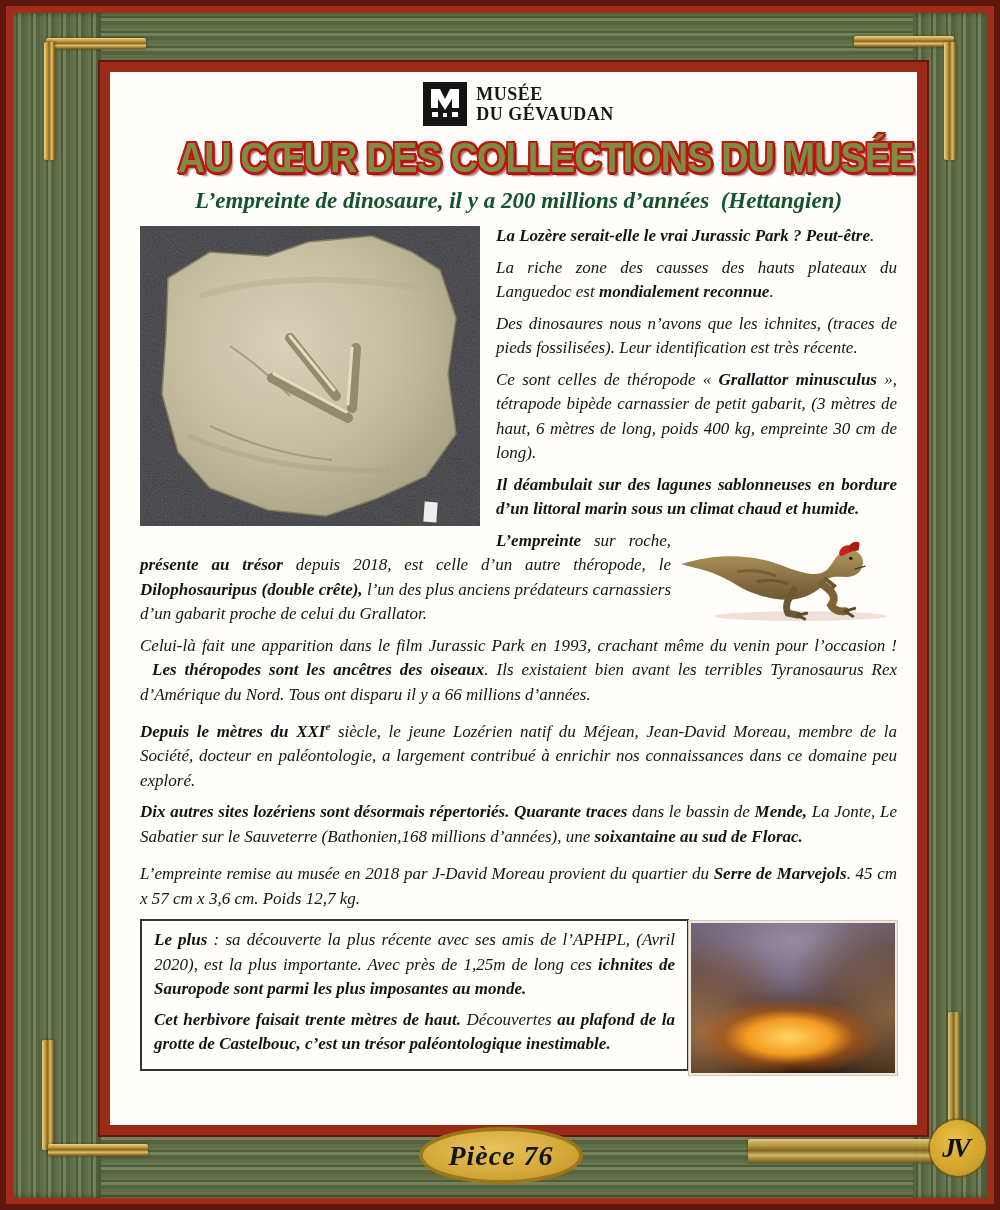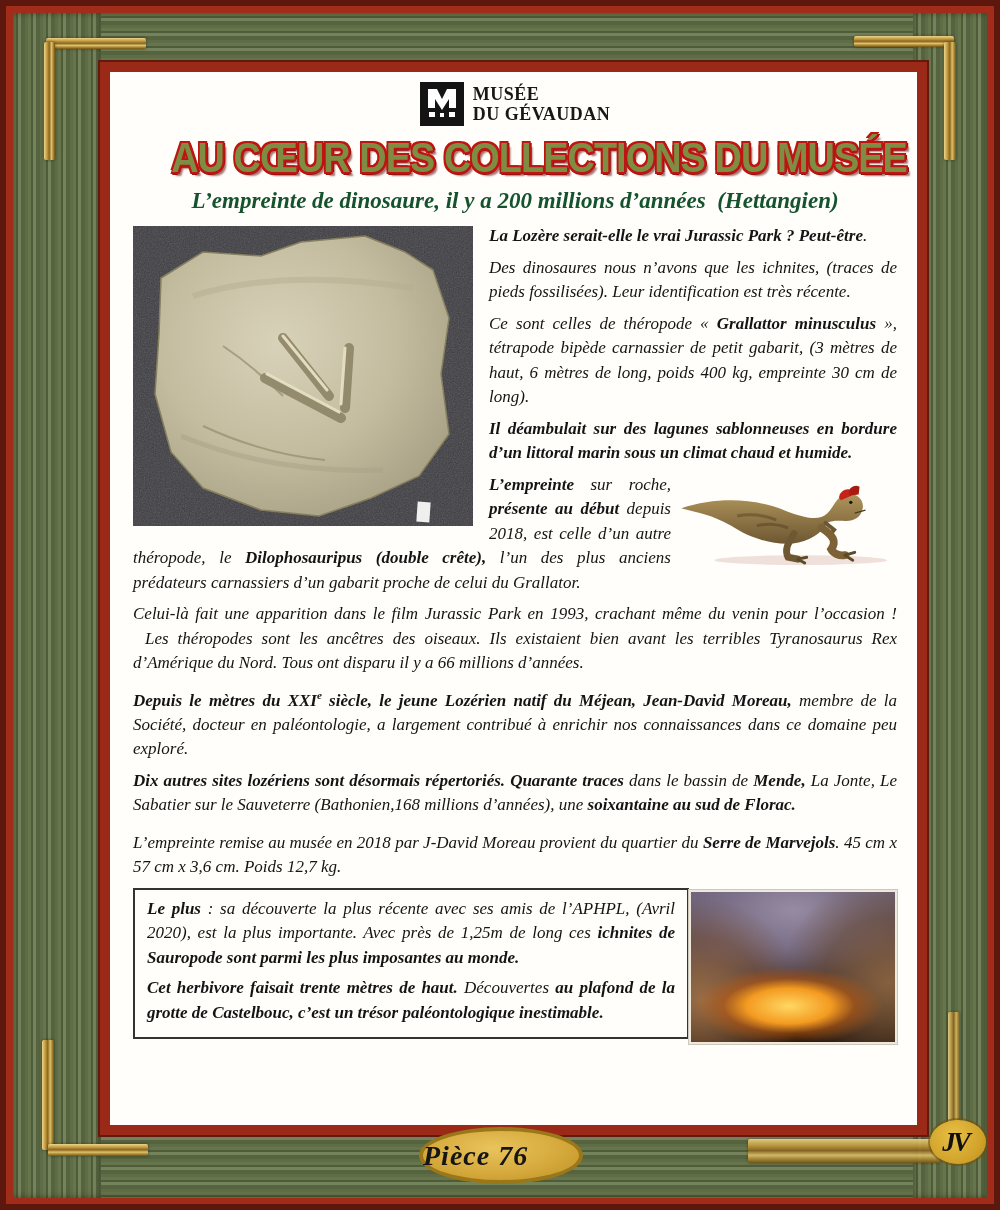"MUSÉE" .page { padding: 6px 20px 0 23px -> 6px 20px 0 30px }
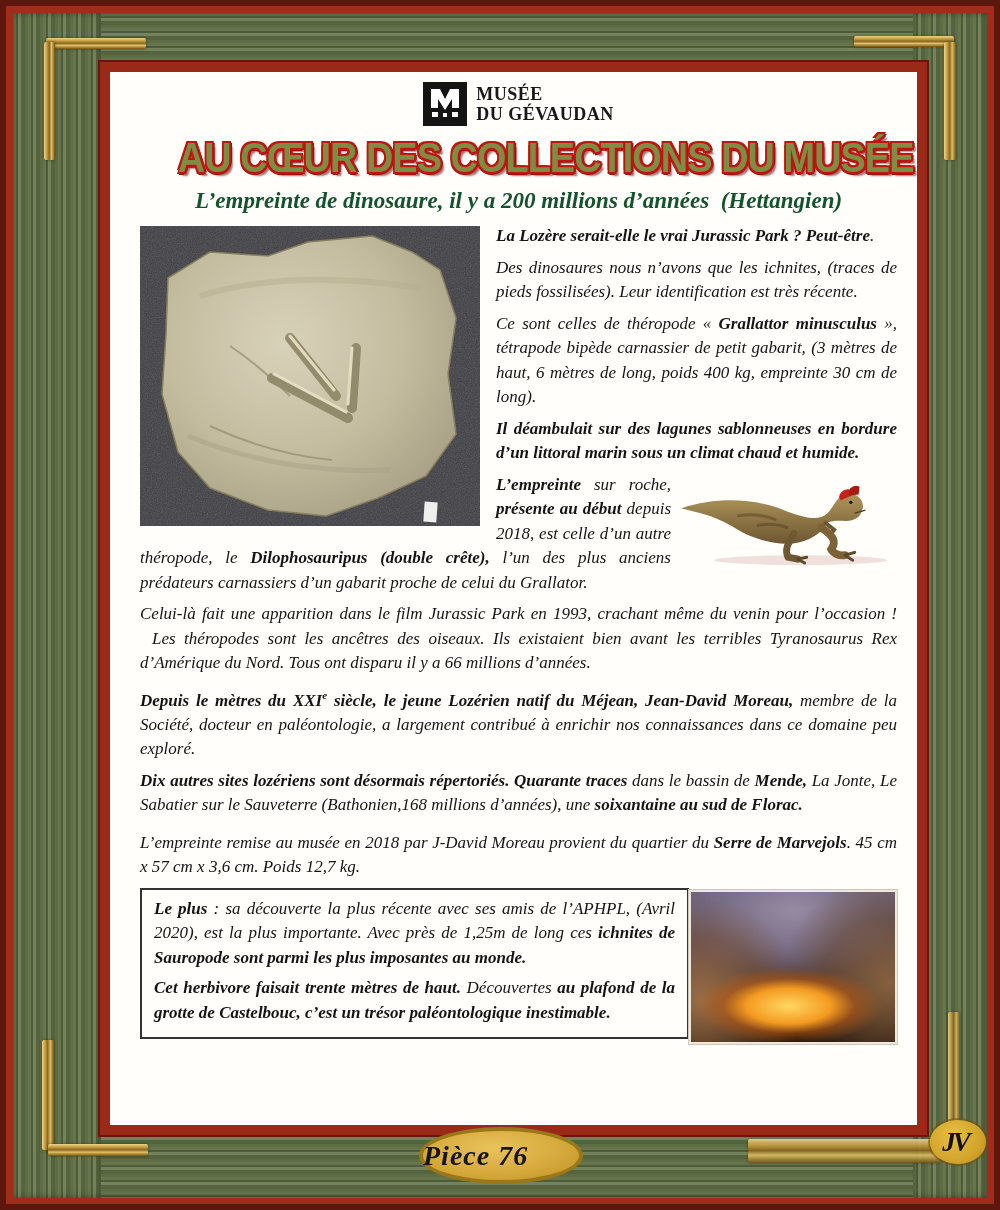"La riche zone des causses" p { html: none -> <p><span>La riche zone des causses des hauts plateaux du Languedoc est </span><span>mondialement reconnue</span><span>.</span></p> }
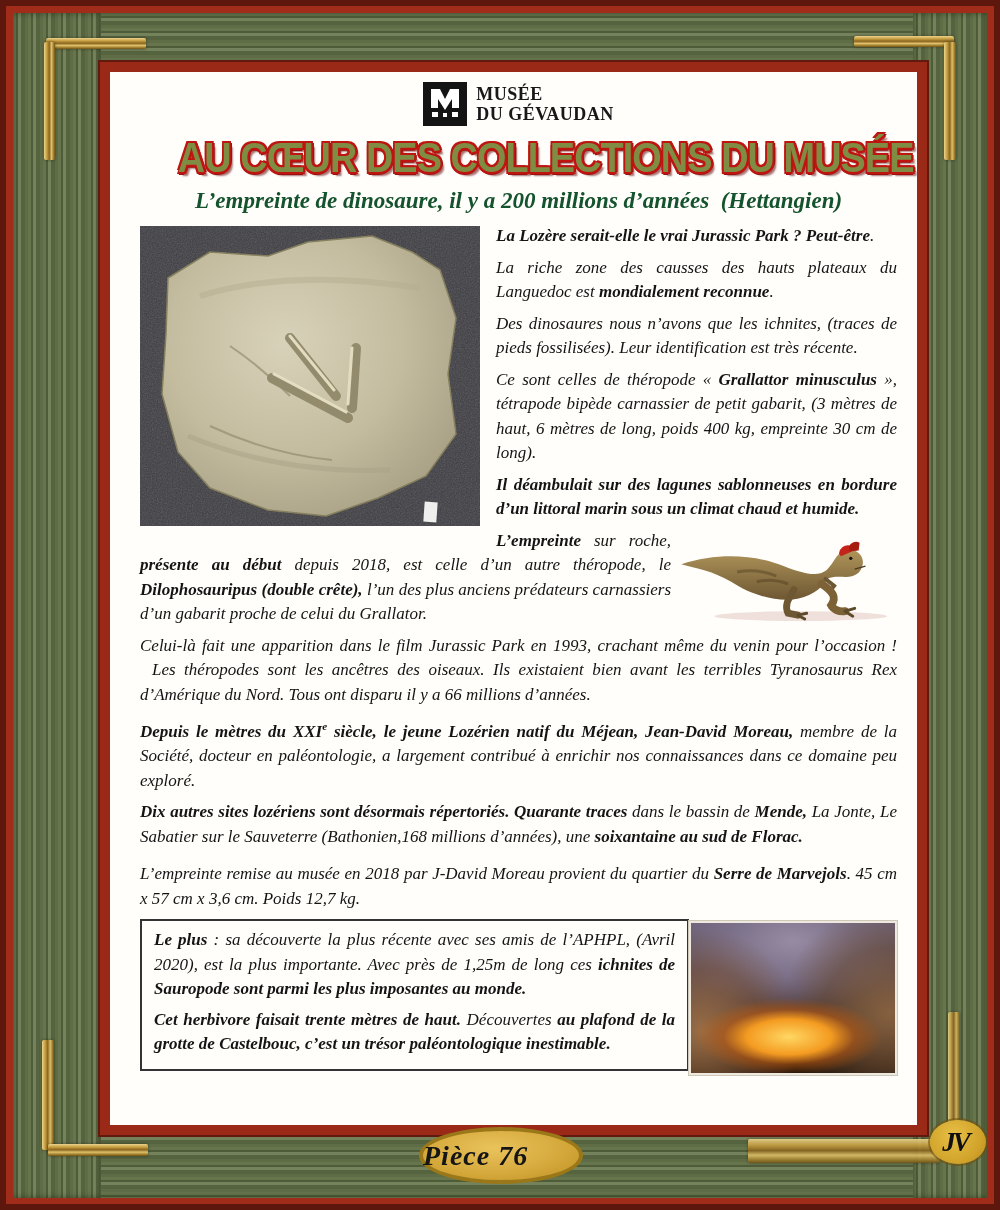"présente au début" span { text: début -> trésor }
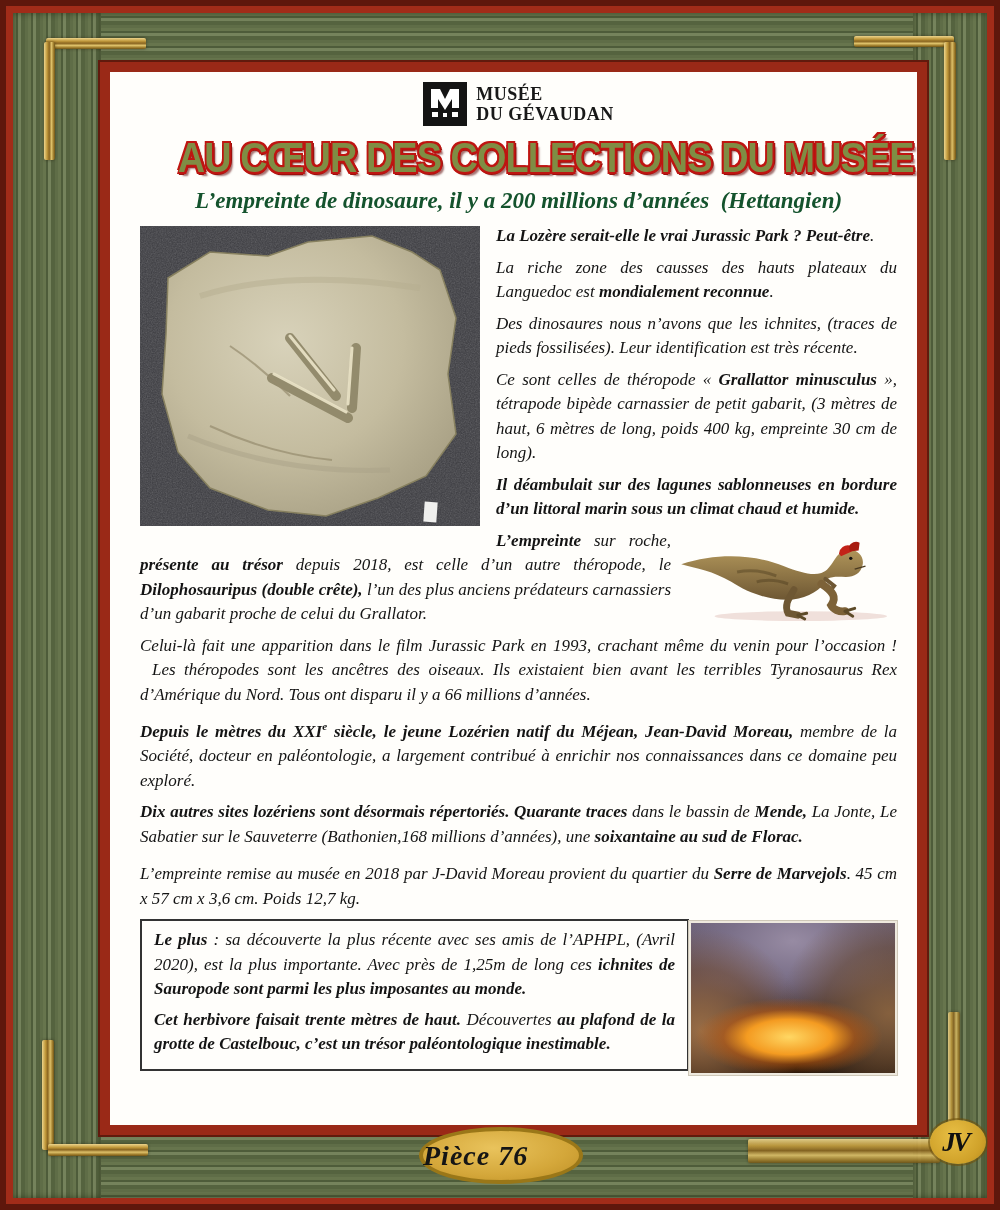"Les théropodes sont les ancêtres" span { font-weight: normal -> bold }
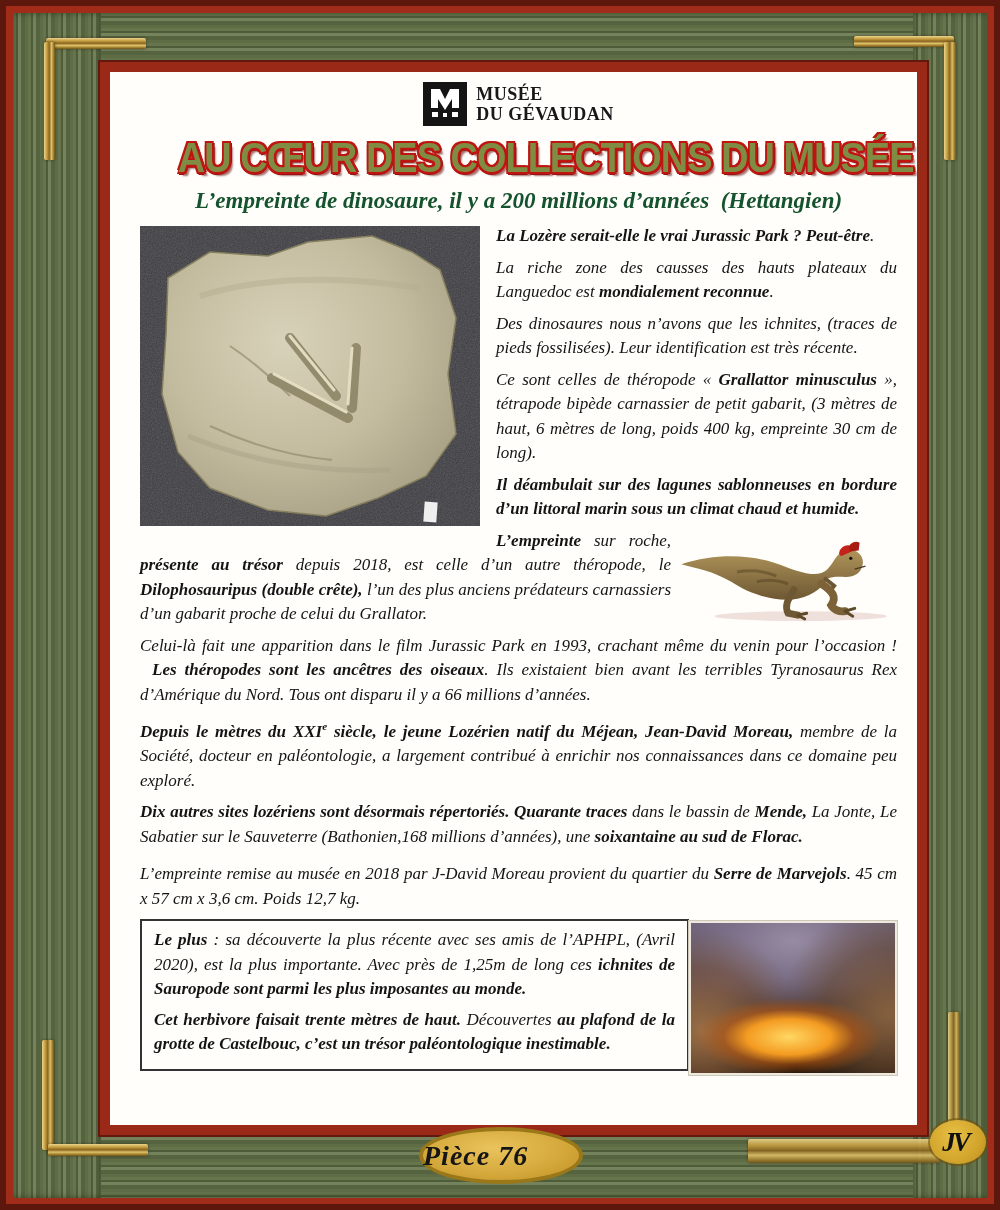"siècle, le jeune Lozérien natif" span { font-weight: bold -> normal }
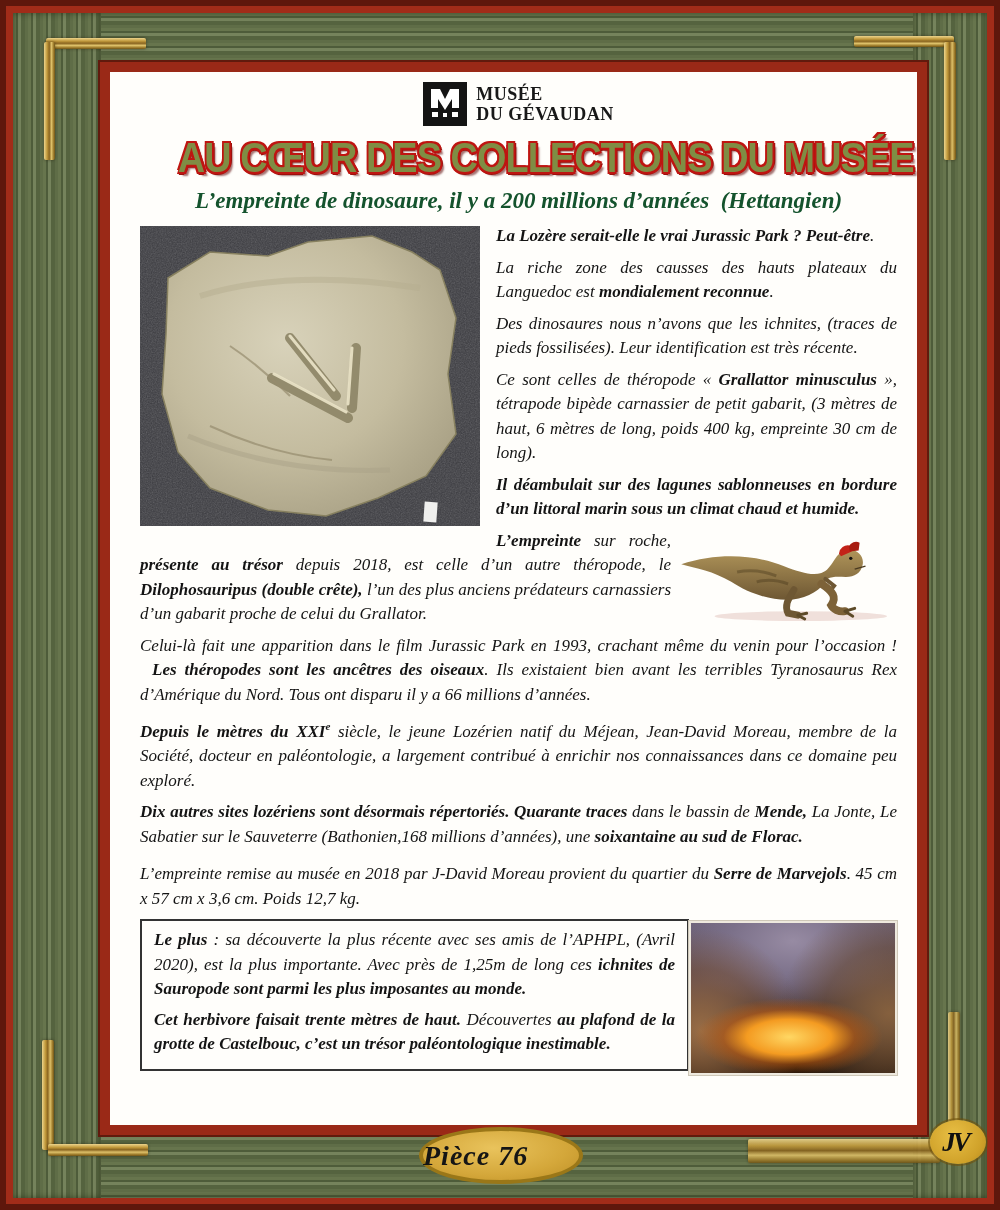"Pièce 76" .piece-badge { justify-content: flex-start -> center }
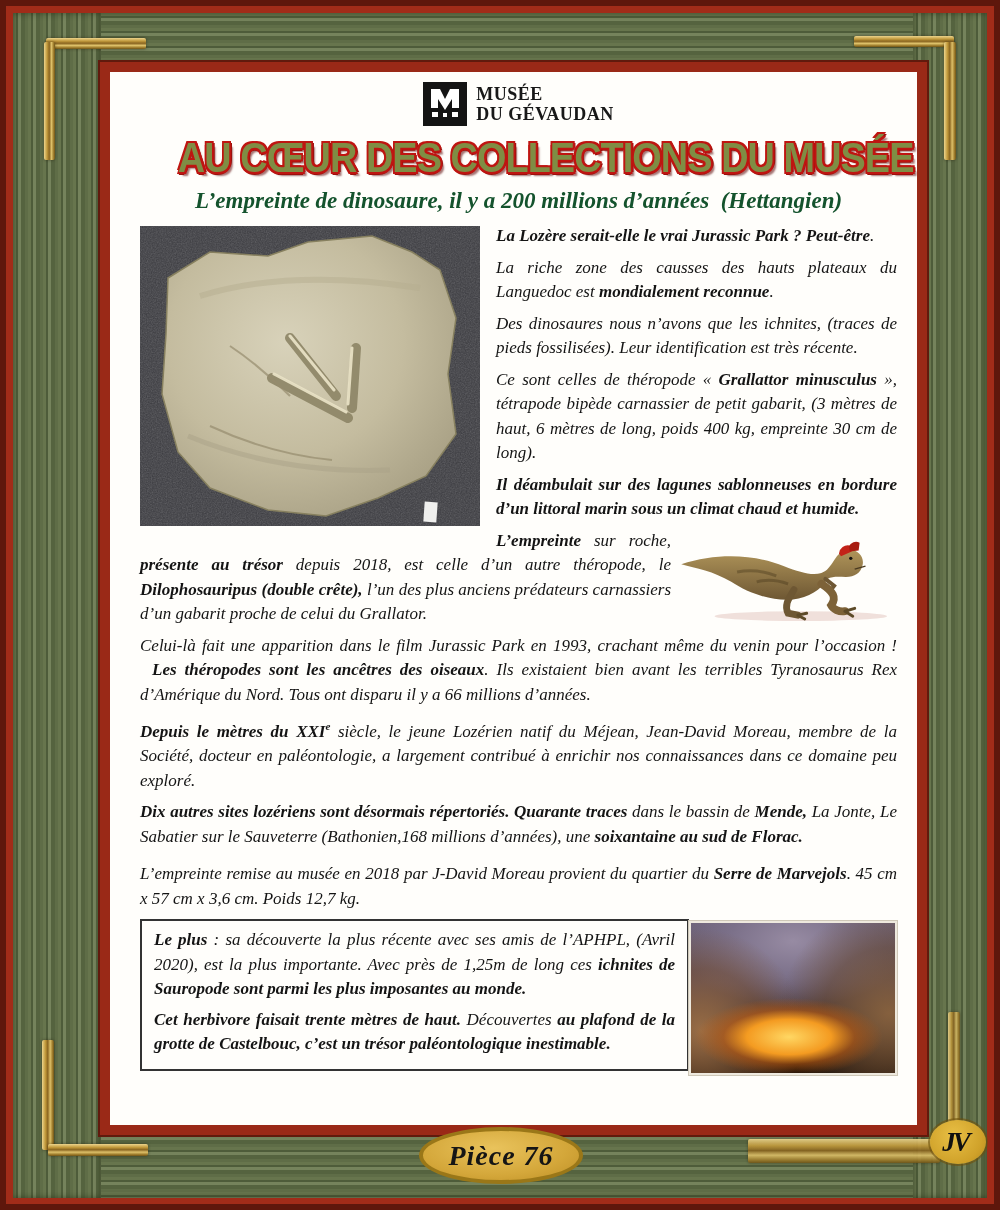"JV" .jv-badge { height: 44px -> 56px }
